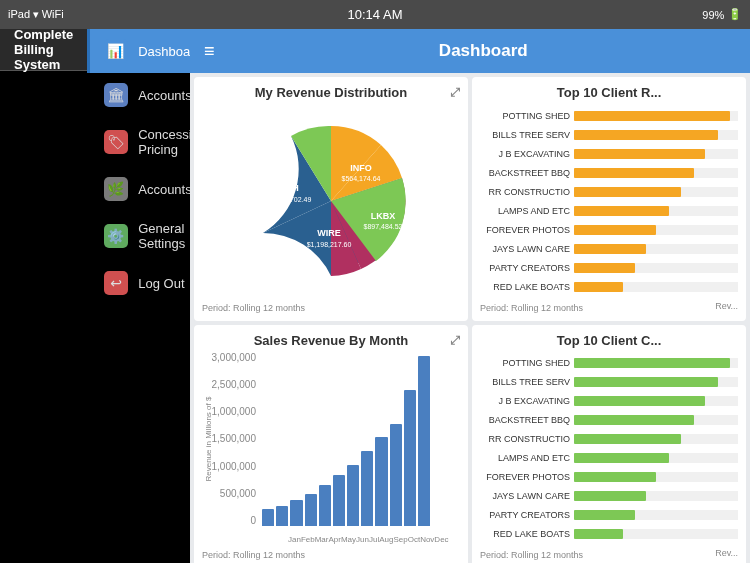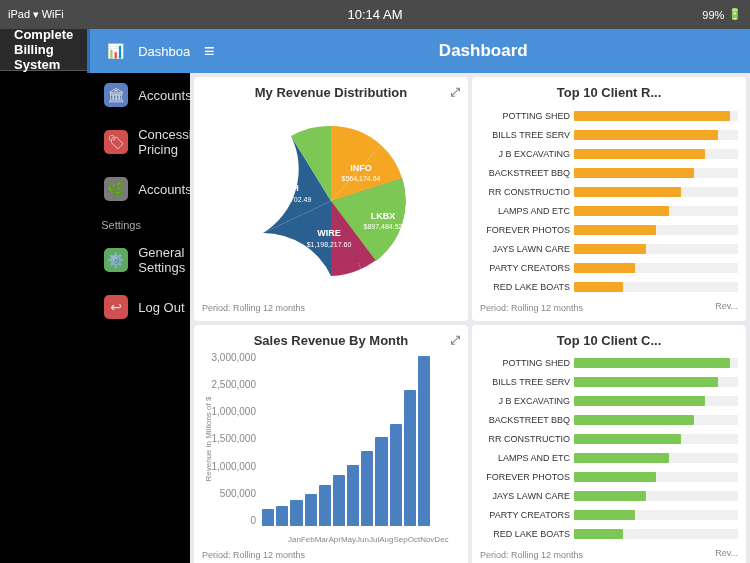"Settings" div.sidebar-section-label { html: <div>Settings</div> -> none }
